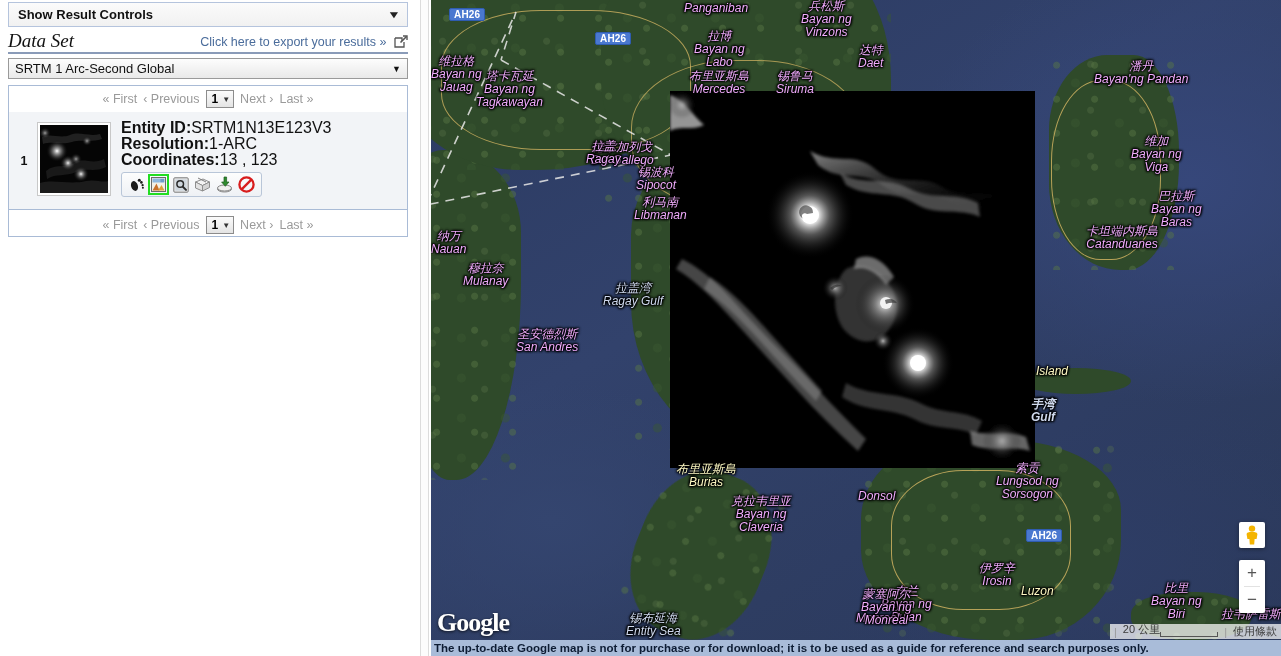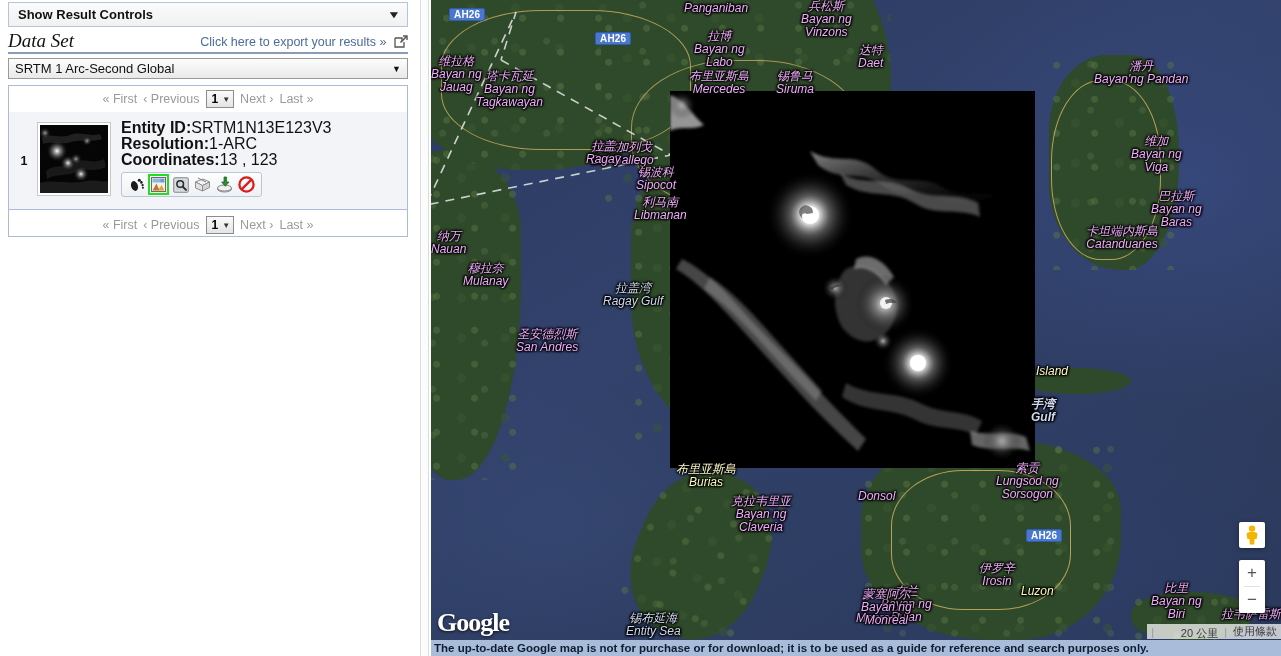"20 公里" #scalebar { flex-direction: column -> none }
